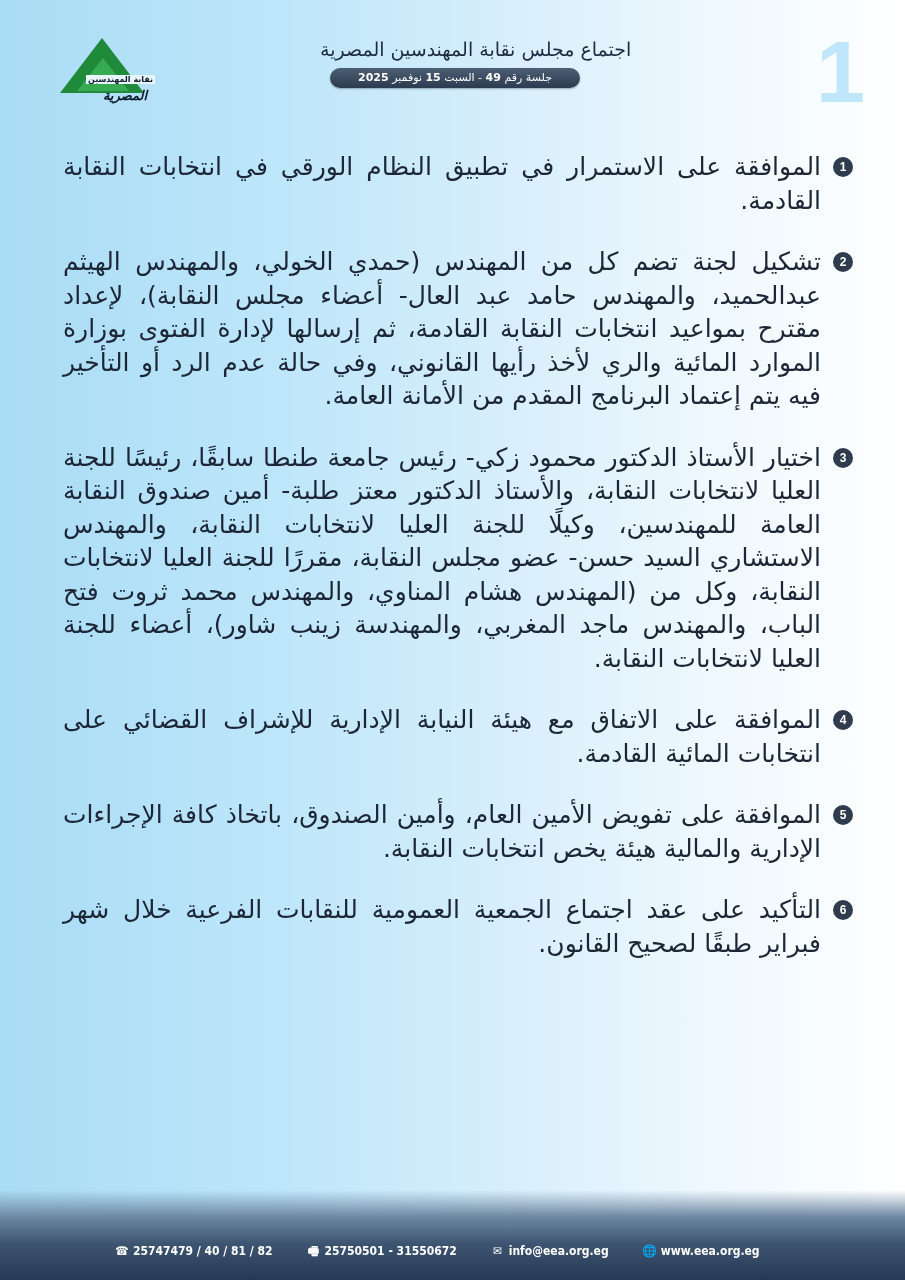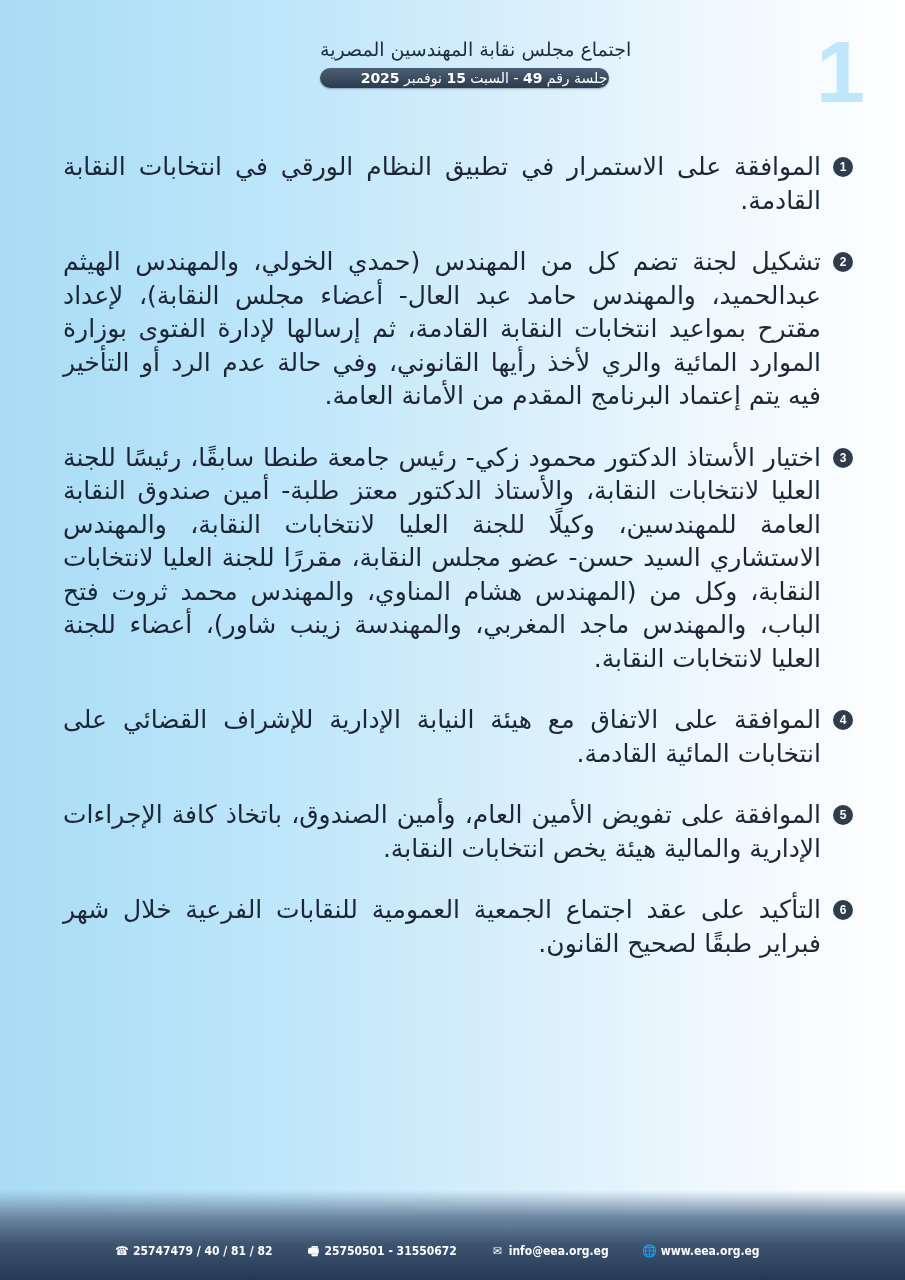"نقابة المهندسين" div.logo { html: none -> <div> <div></div> <div></div> <div>نقابة المهندسين</div> <div>المصرية</div> </div> }
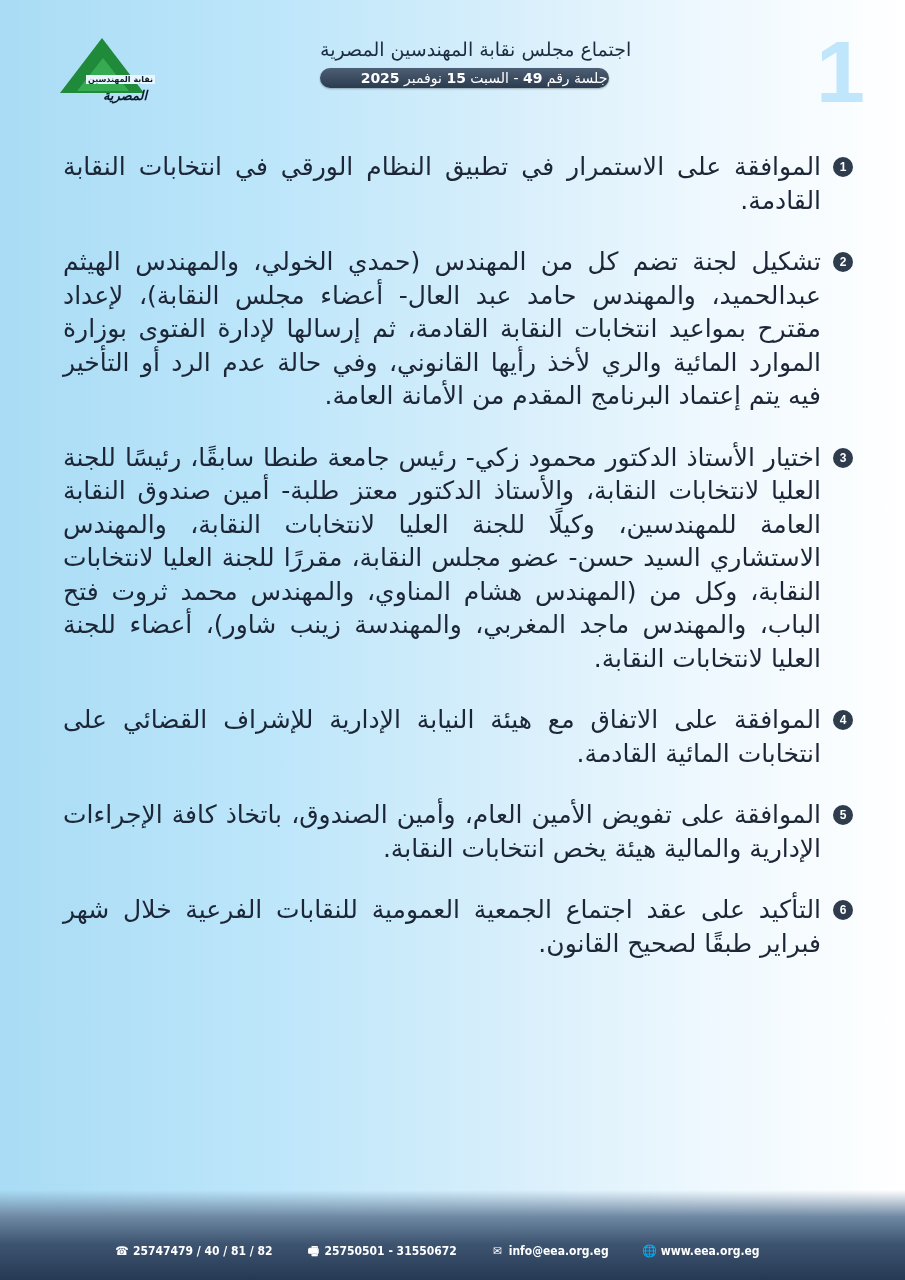"جلسة رقم 49 - السبت" .session-pill { font-size: 14px -> 11px; padding-left: 39px -> none }
